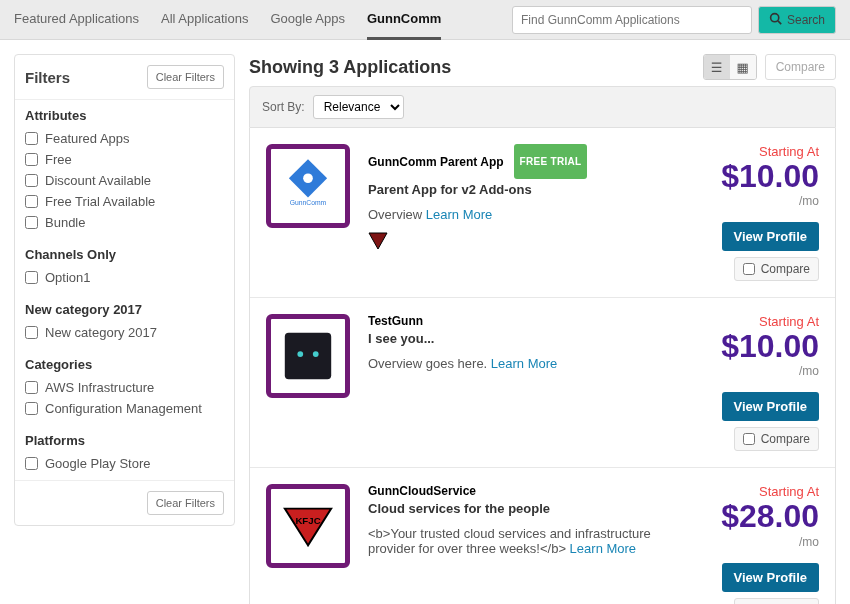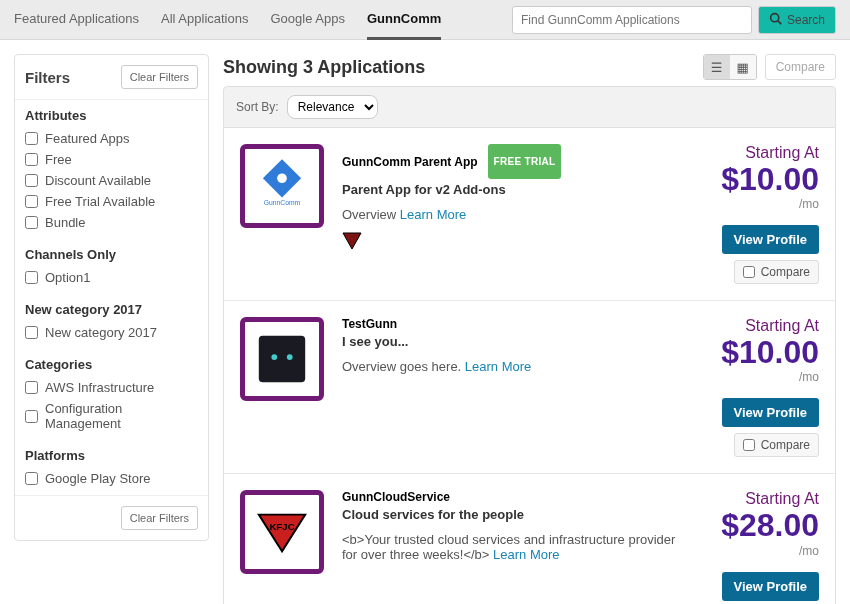"Filters" .sidebar { width: 195px -> 221px }
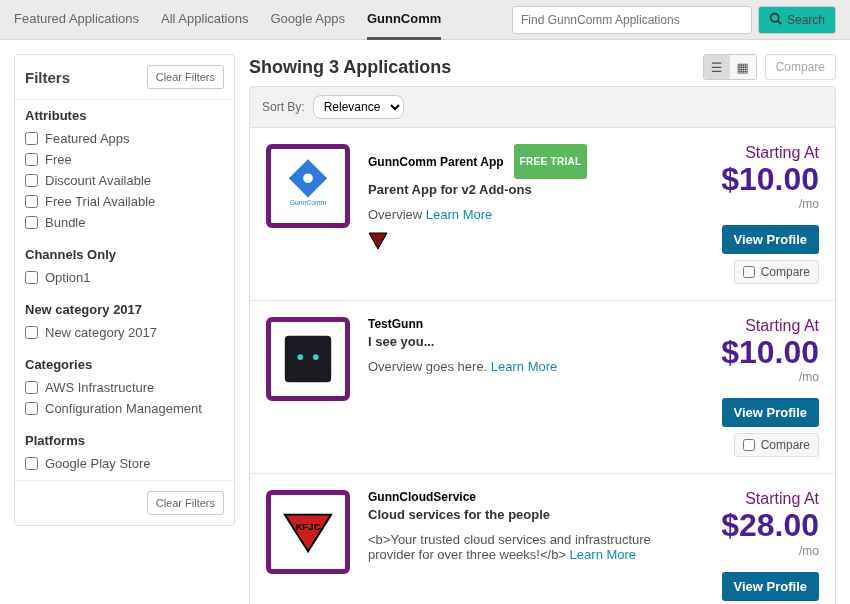"Relevance" .sortbar select { border-radius: 8px -> 3px }
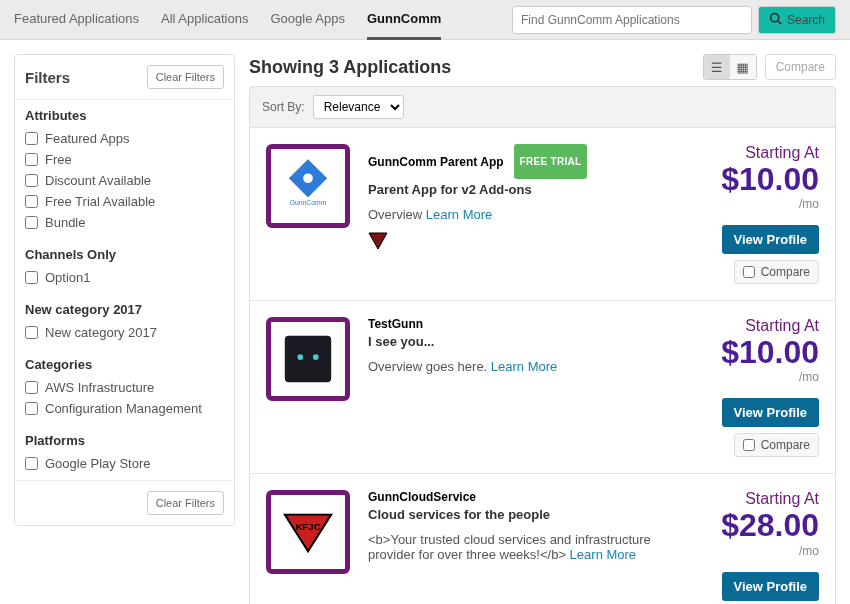"Starting At" .starting { color: #701a75 -> #ef4444; font-size: 16px -> 13px }
